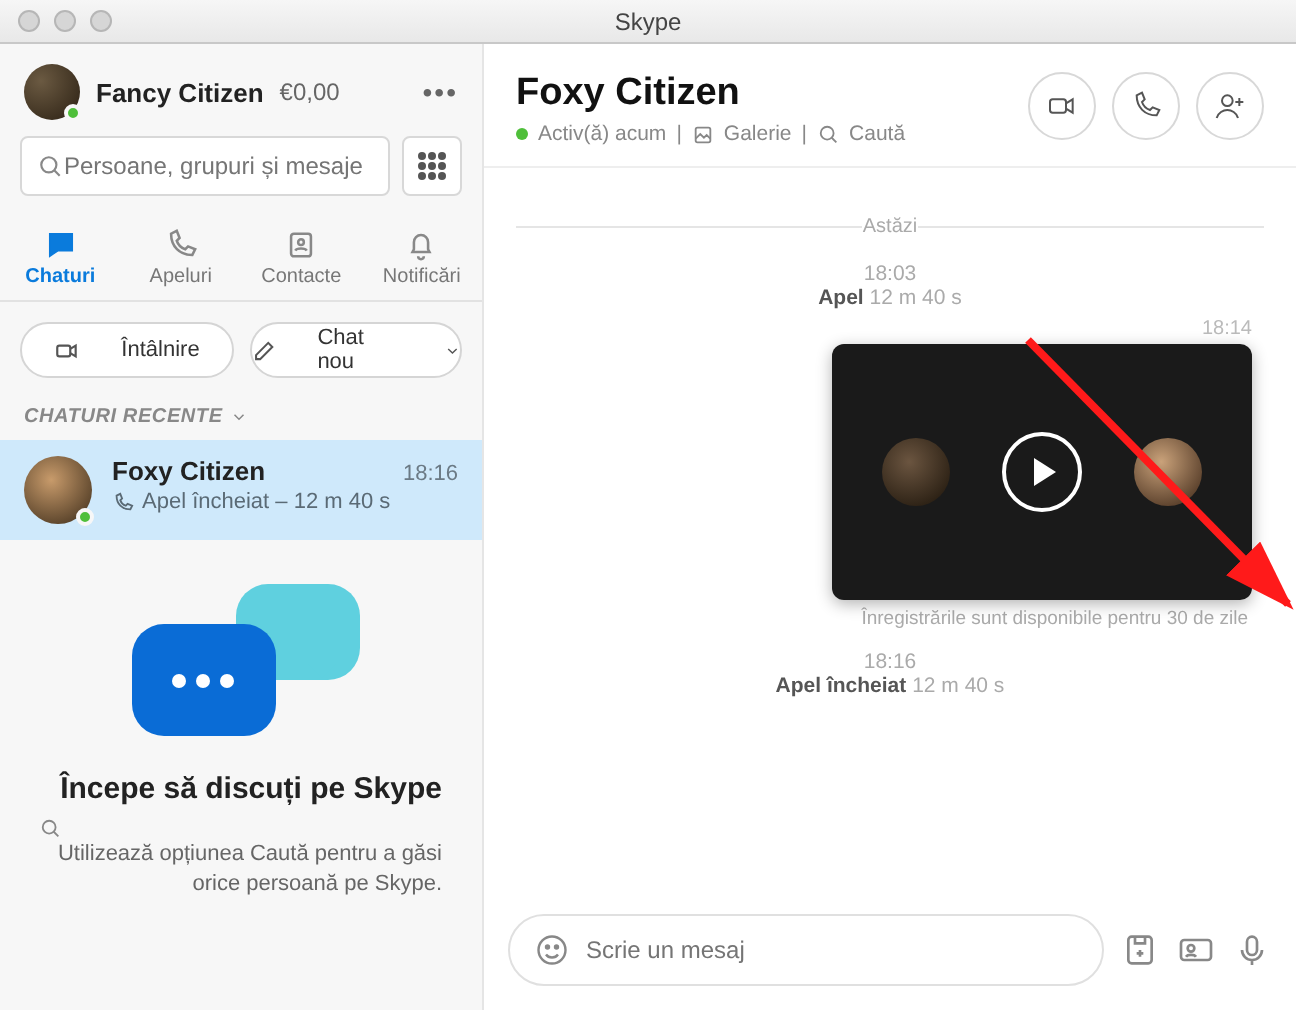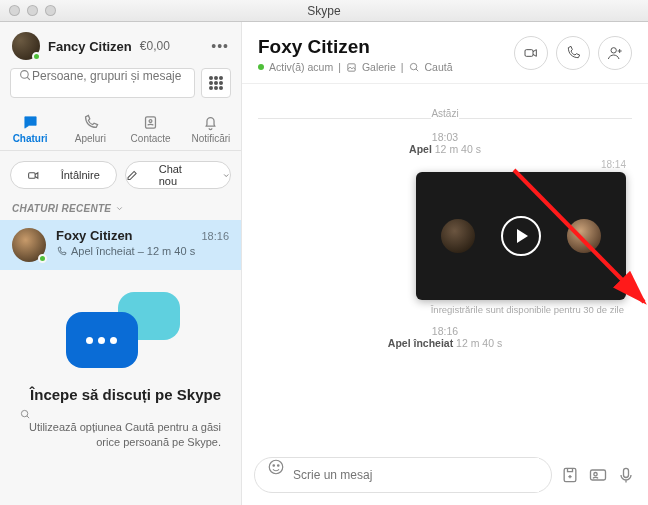"Persoane, grupuri și mesaje" .sbox { align-items: flex-start -> center }
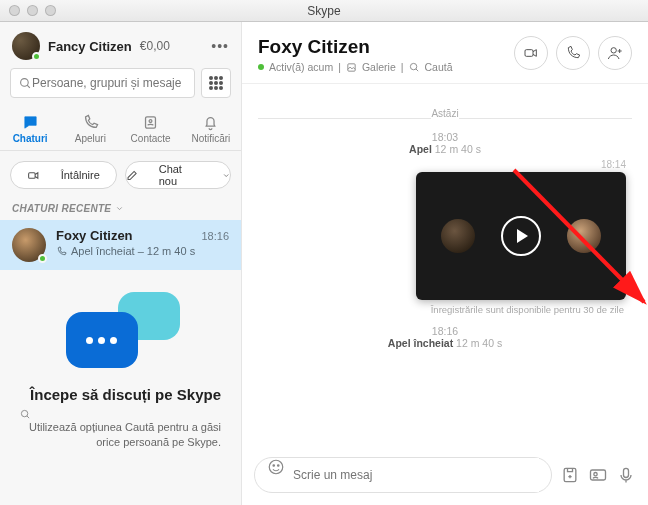"Astăzi" .daysep { align-items: flex-end -> center }
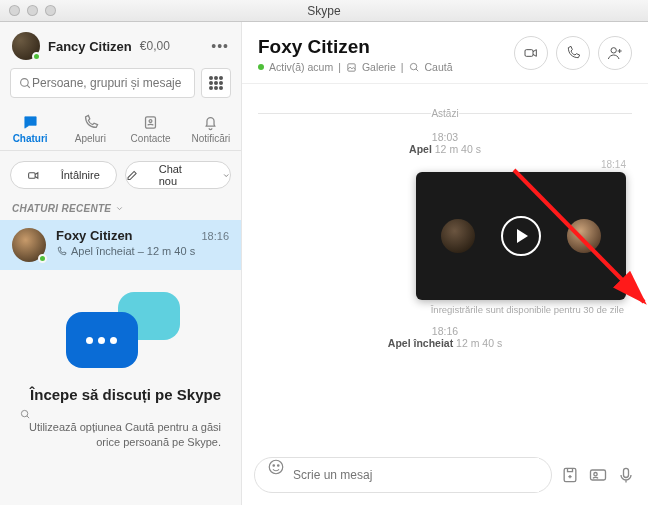"Scrie un mesaj" .cinput { align-items: none -> center }
